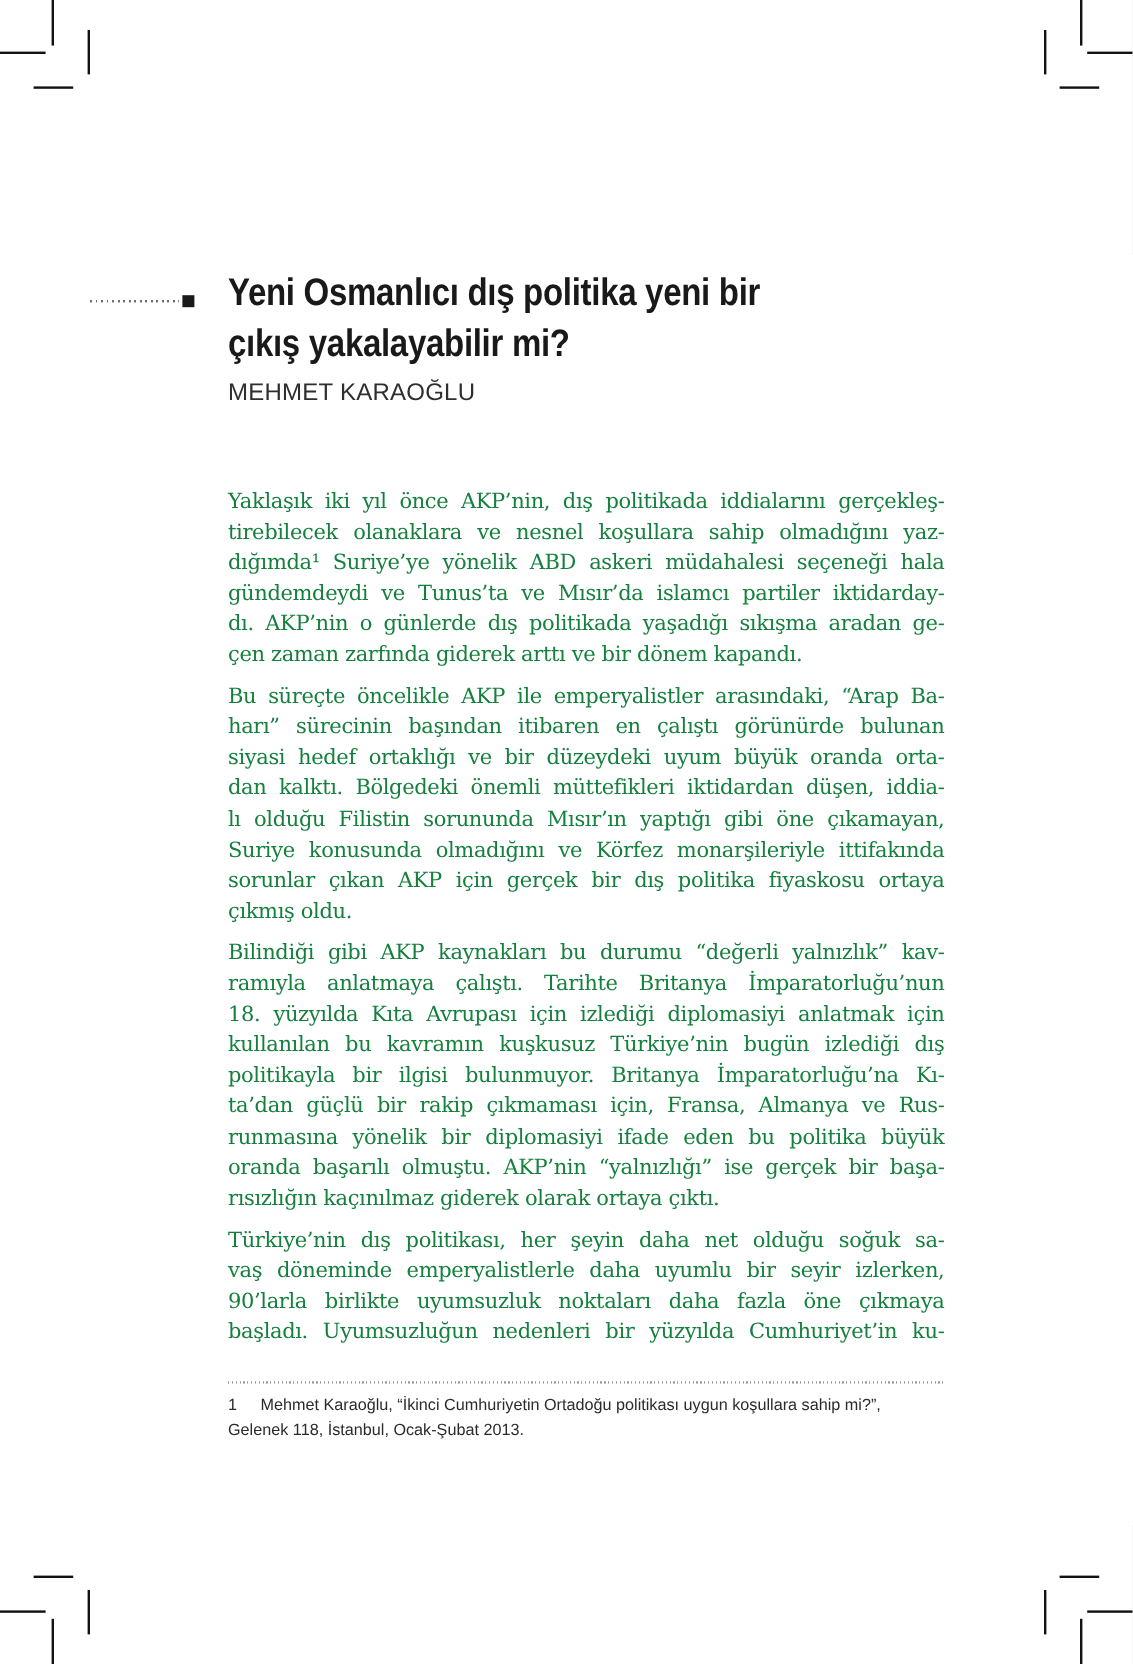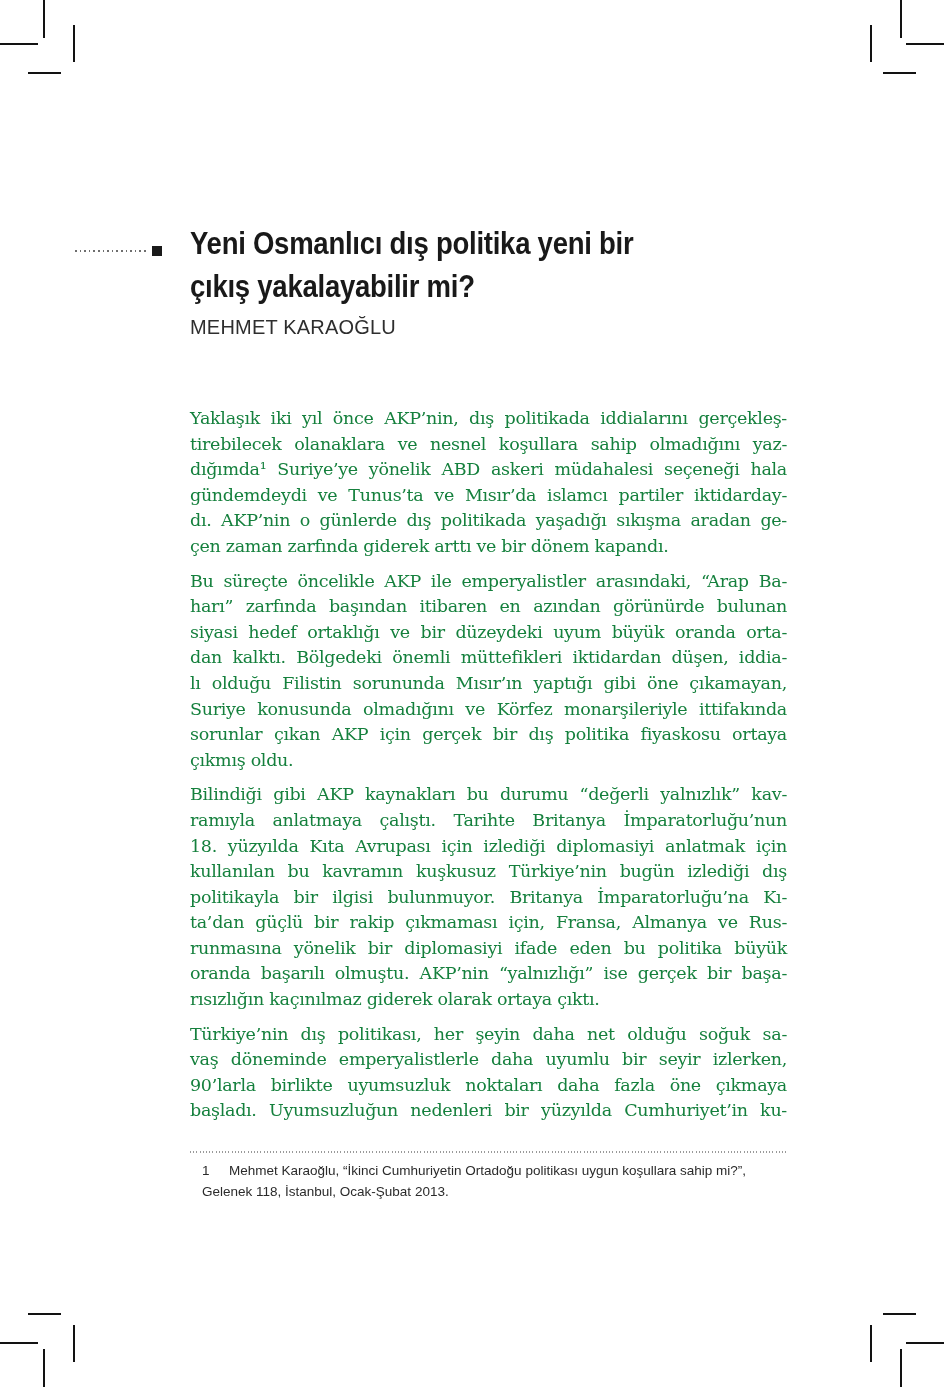"harı” zarfında başından itibaren en" div.line { text: zarfında başından itibaren en azından -> sürecinin başından itibaren en çalıştı }
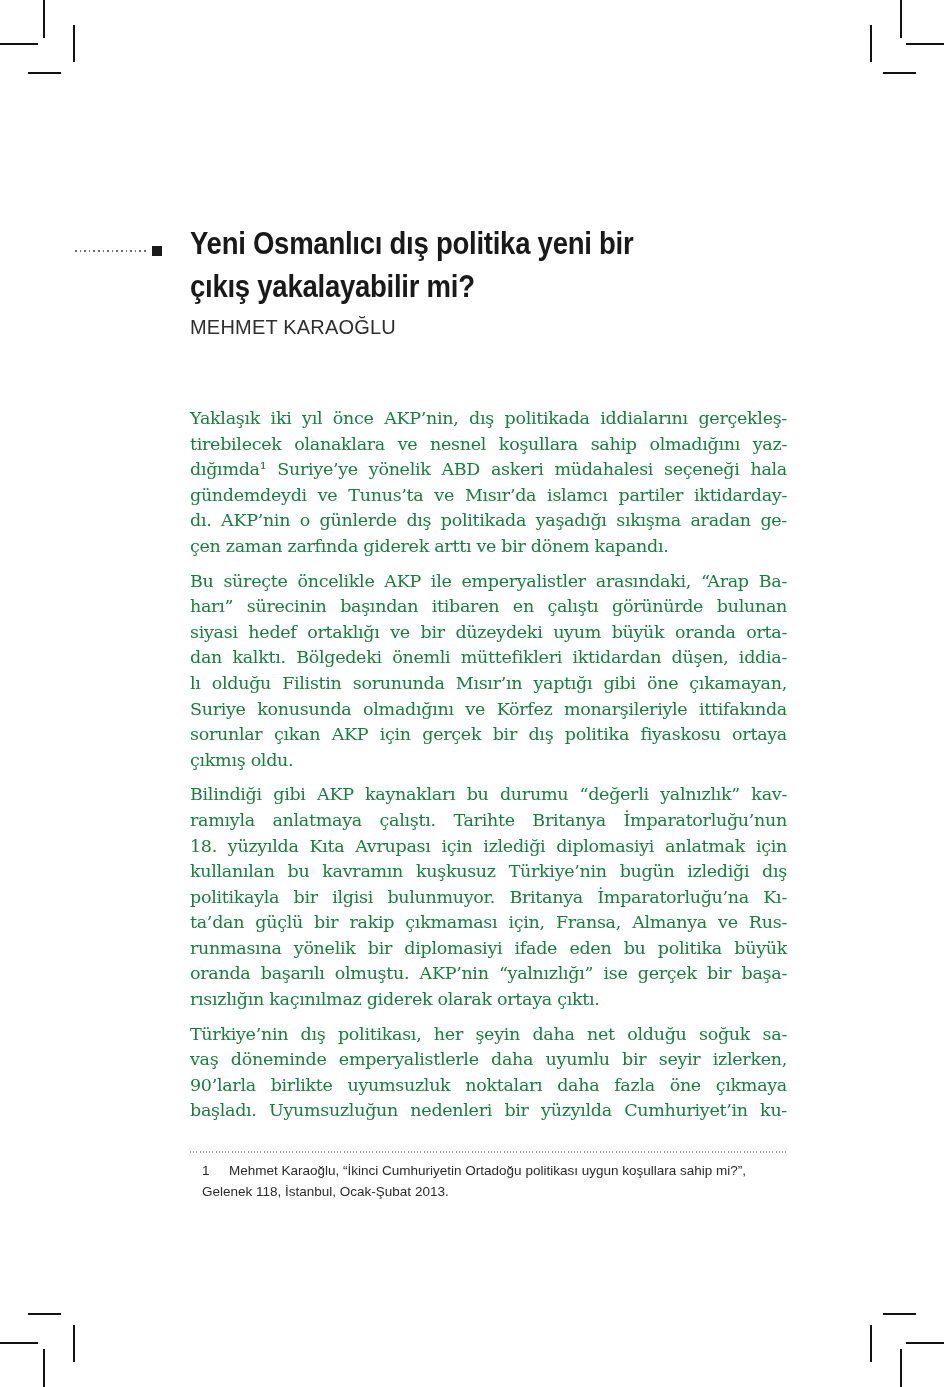"1 Mehmet Karaoğlu, “İkinci Cumhuriyetin" .fn-line { margin-left: 12px -> none }
